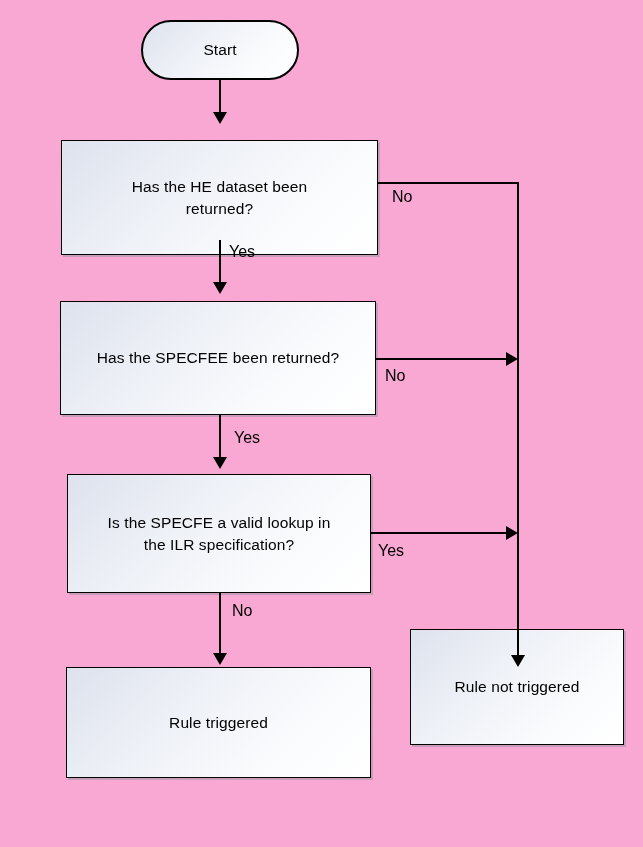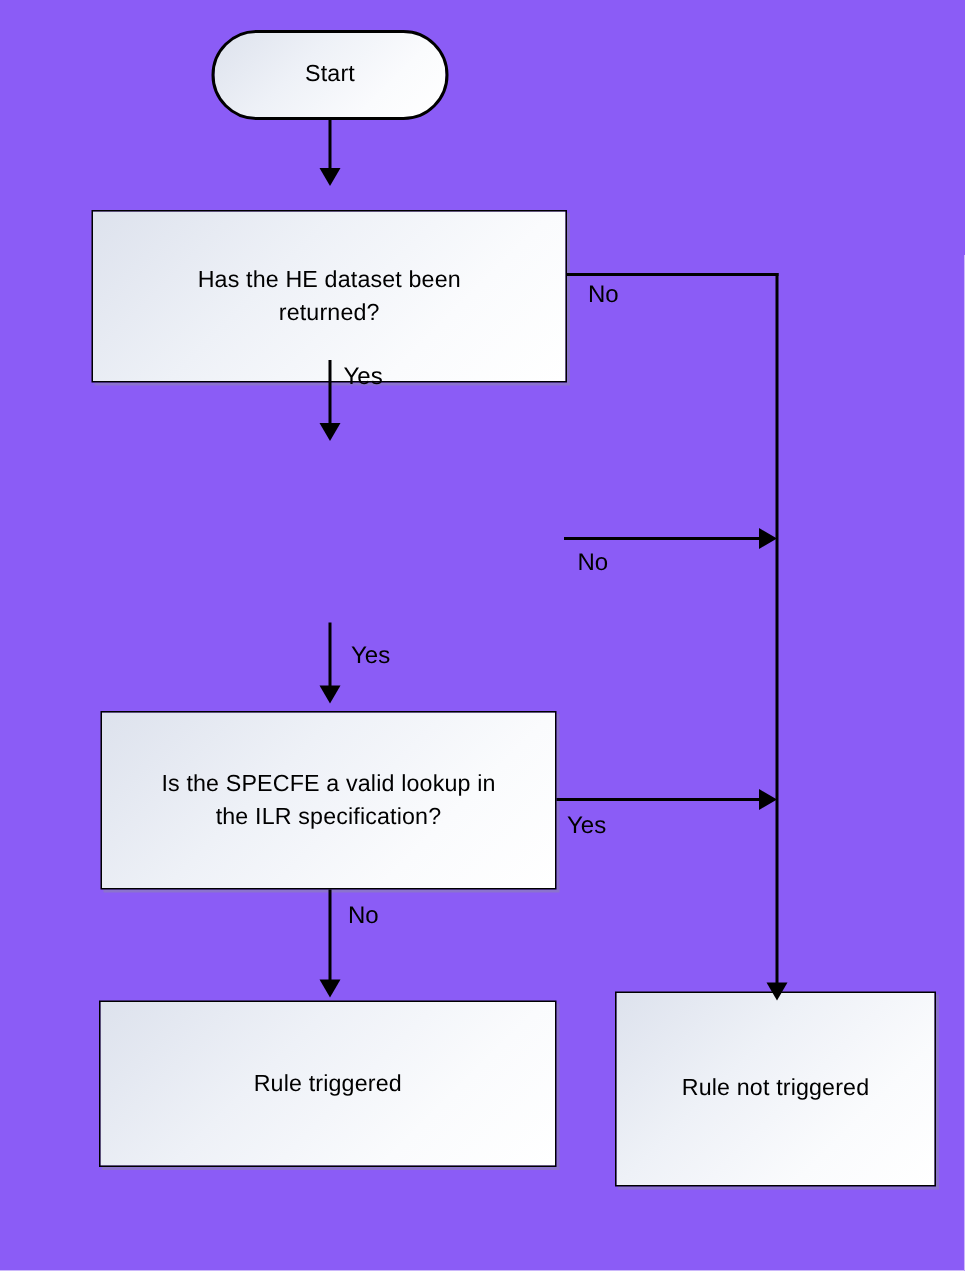"Start" #canvas { background: #8b5cf6 -> #f9a8d4 }
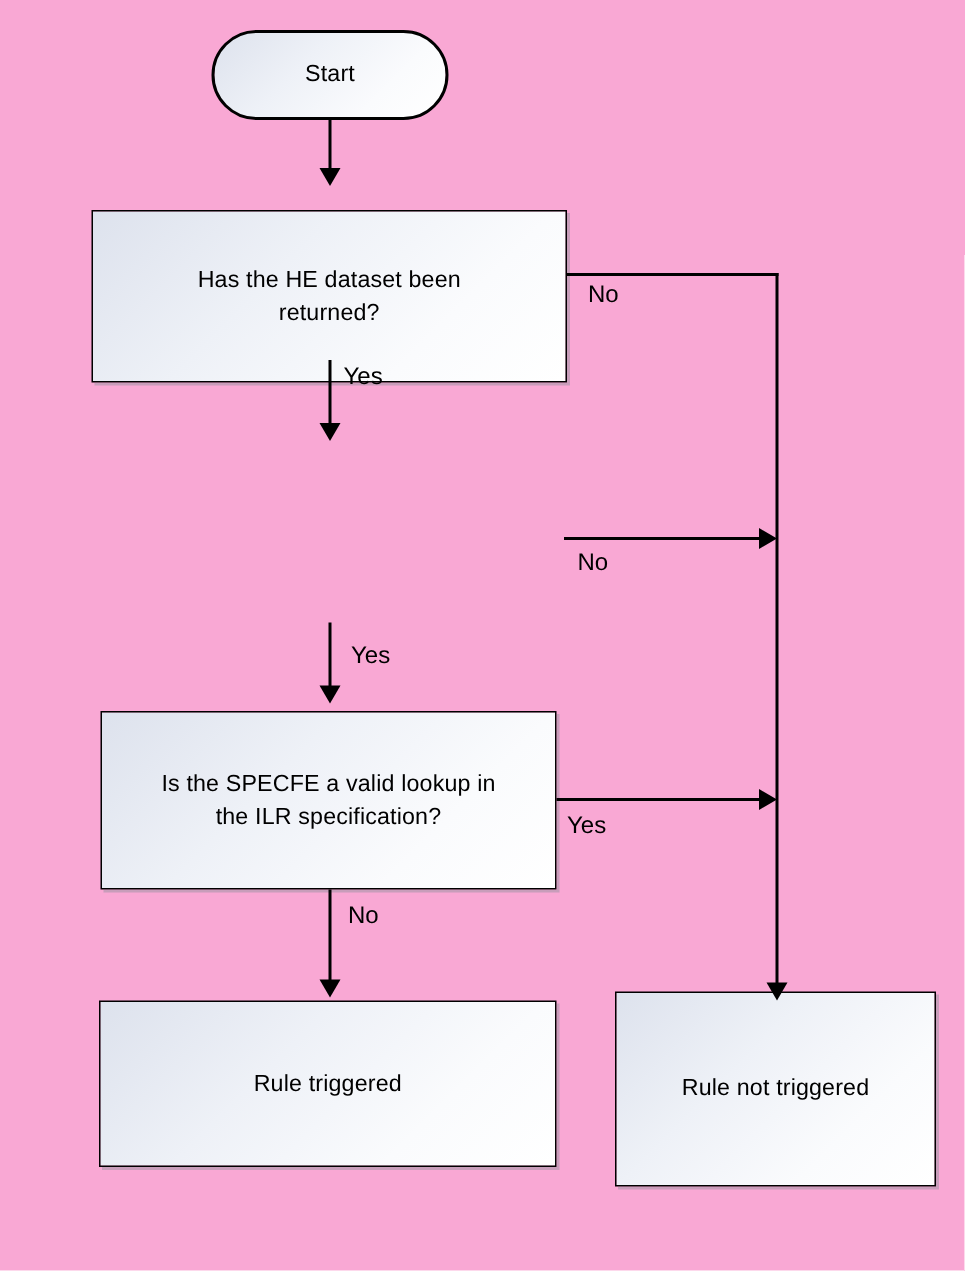"Has the SPECFEE been returned?" div.node { html: none -> <div> <span>Has the SPECFEE been returned?</span> </div> }
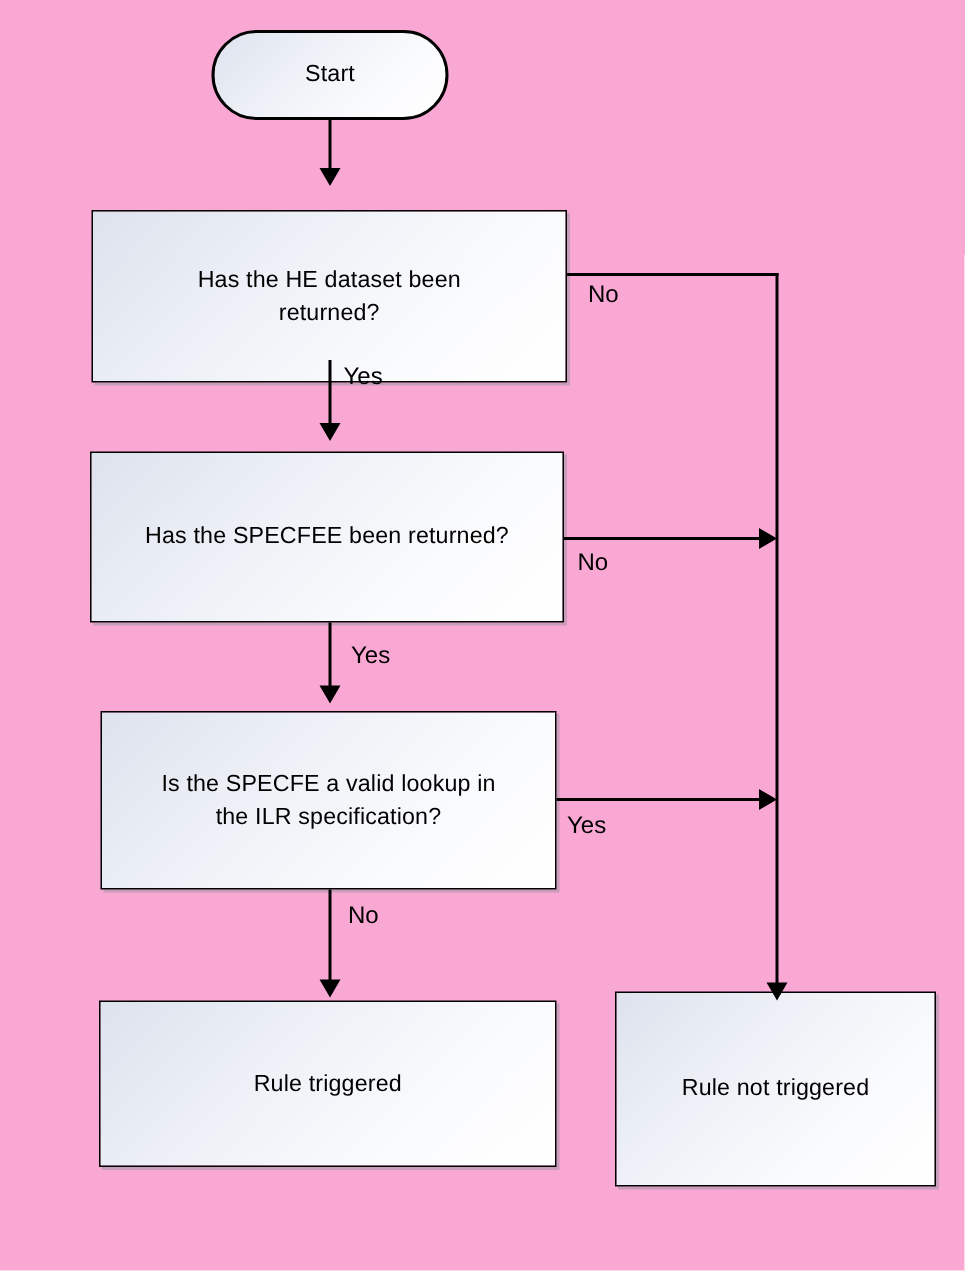"Rule not triggered" div.node { height: 130px -> 116px; top: 661px -> 629px }
